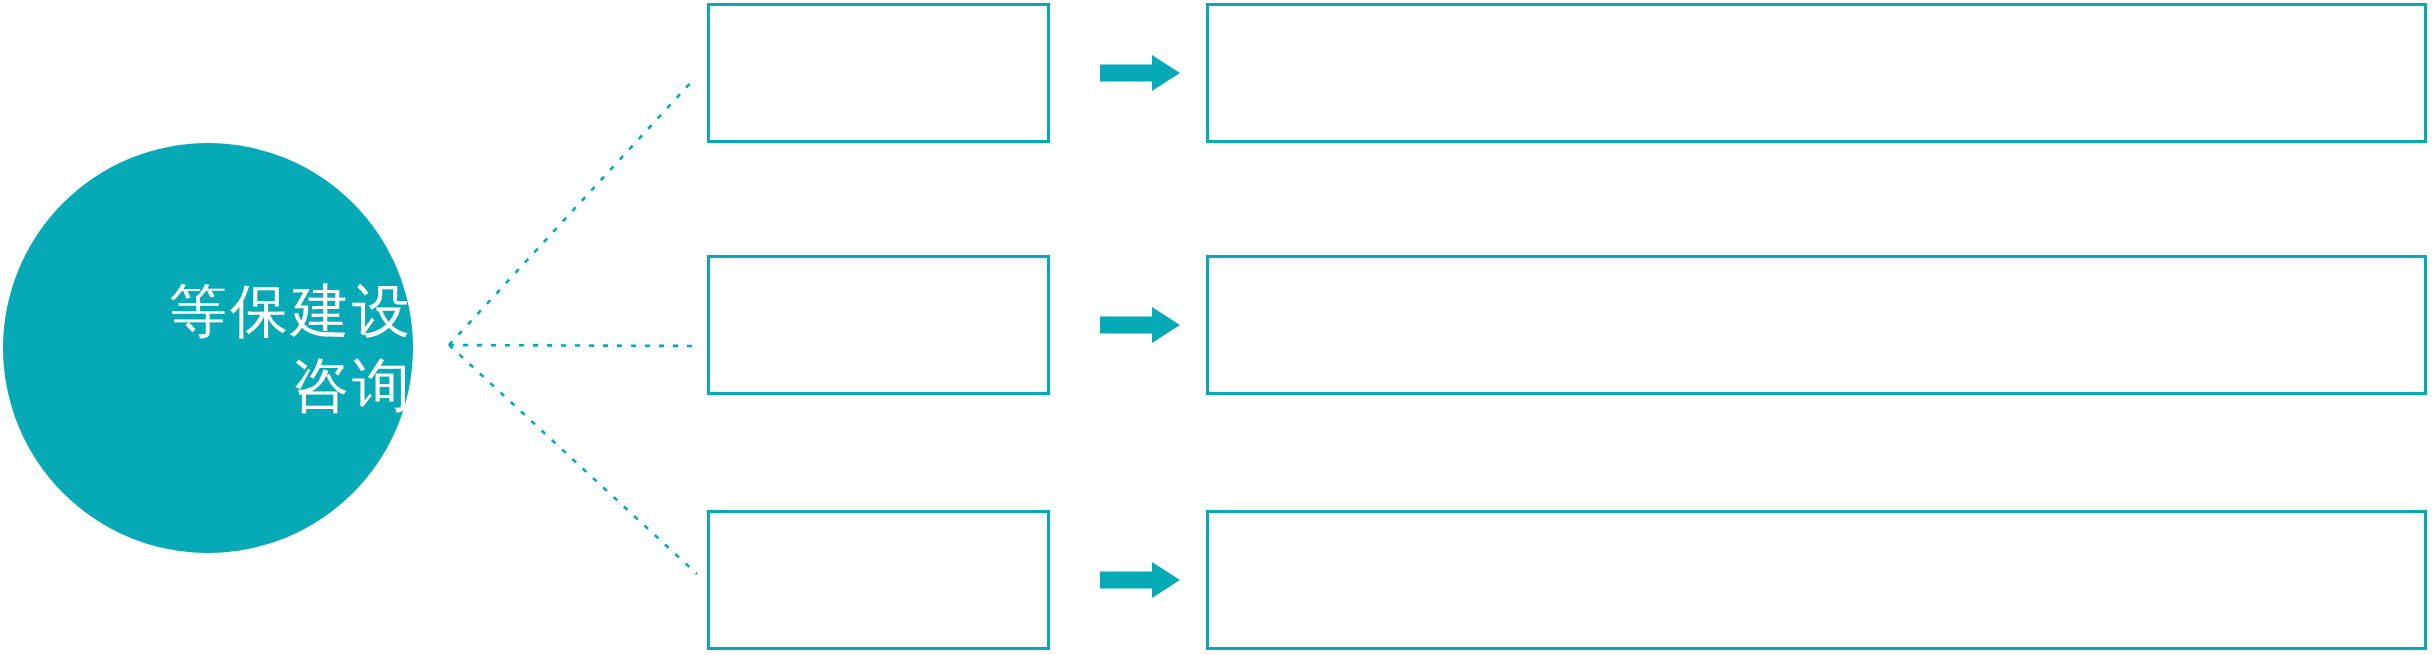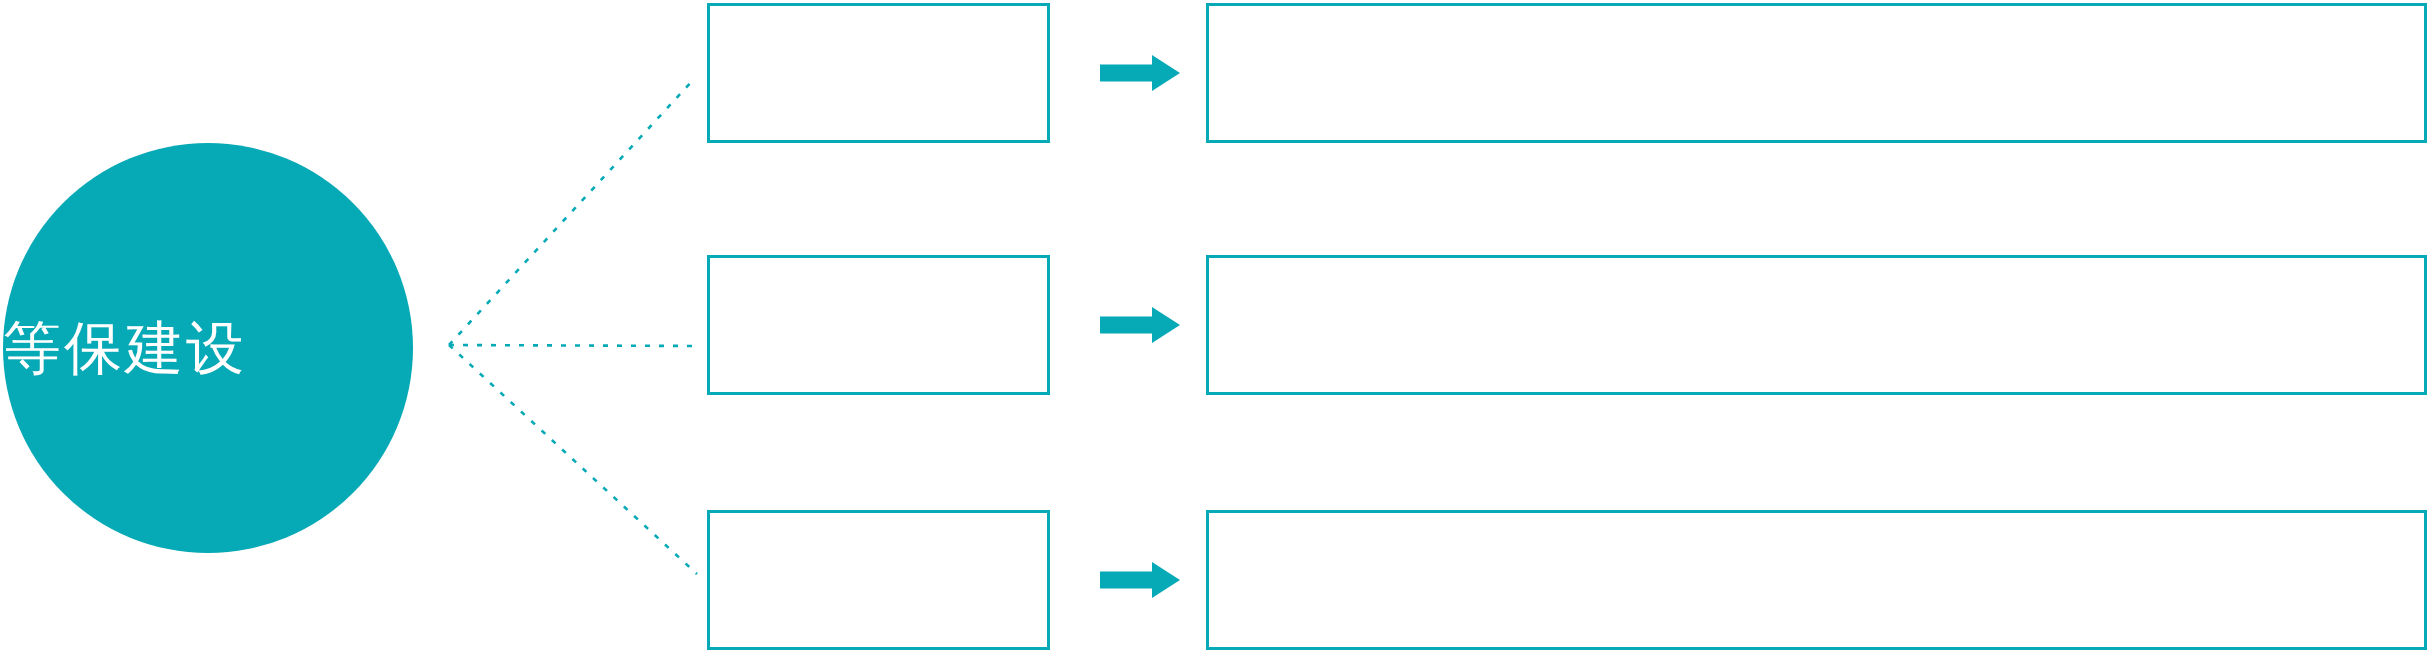"等保建设" .root-circle { align-items: flex-start -> flex-end }
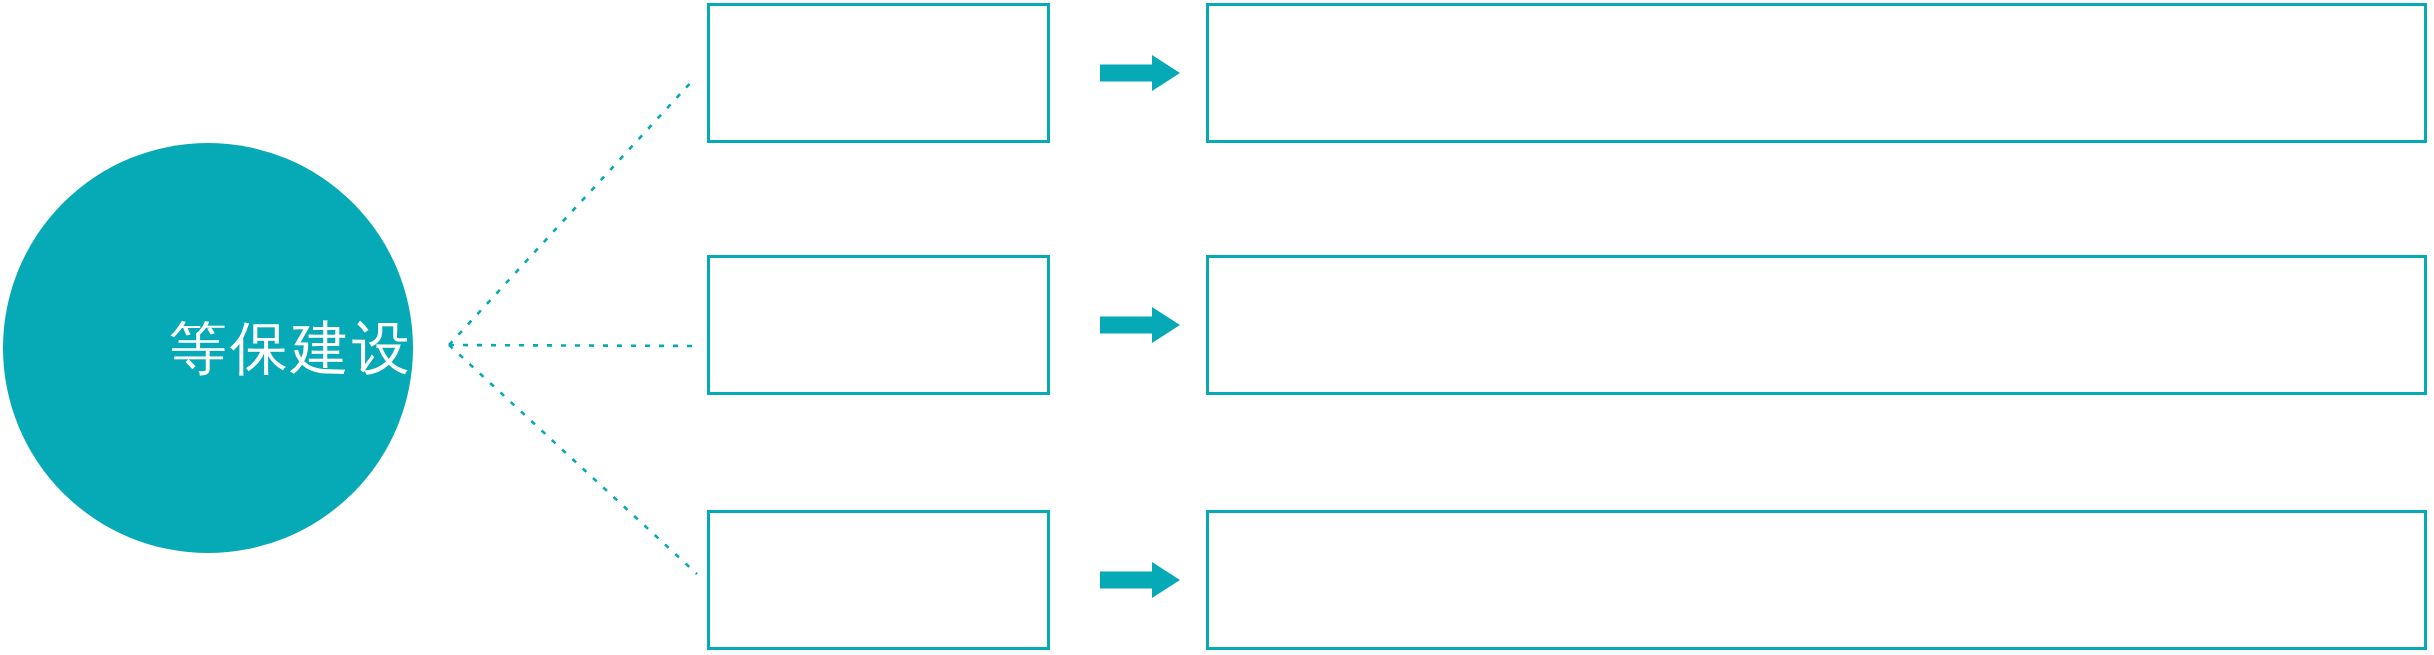"咨询" div { html: none -> <div>咨询</div> }
